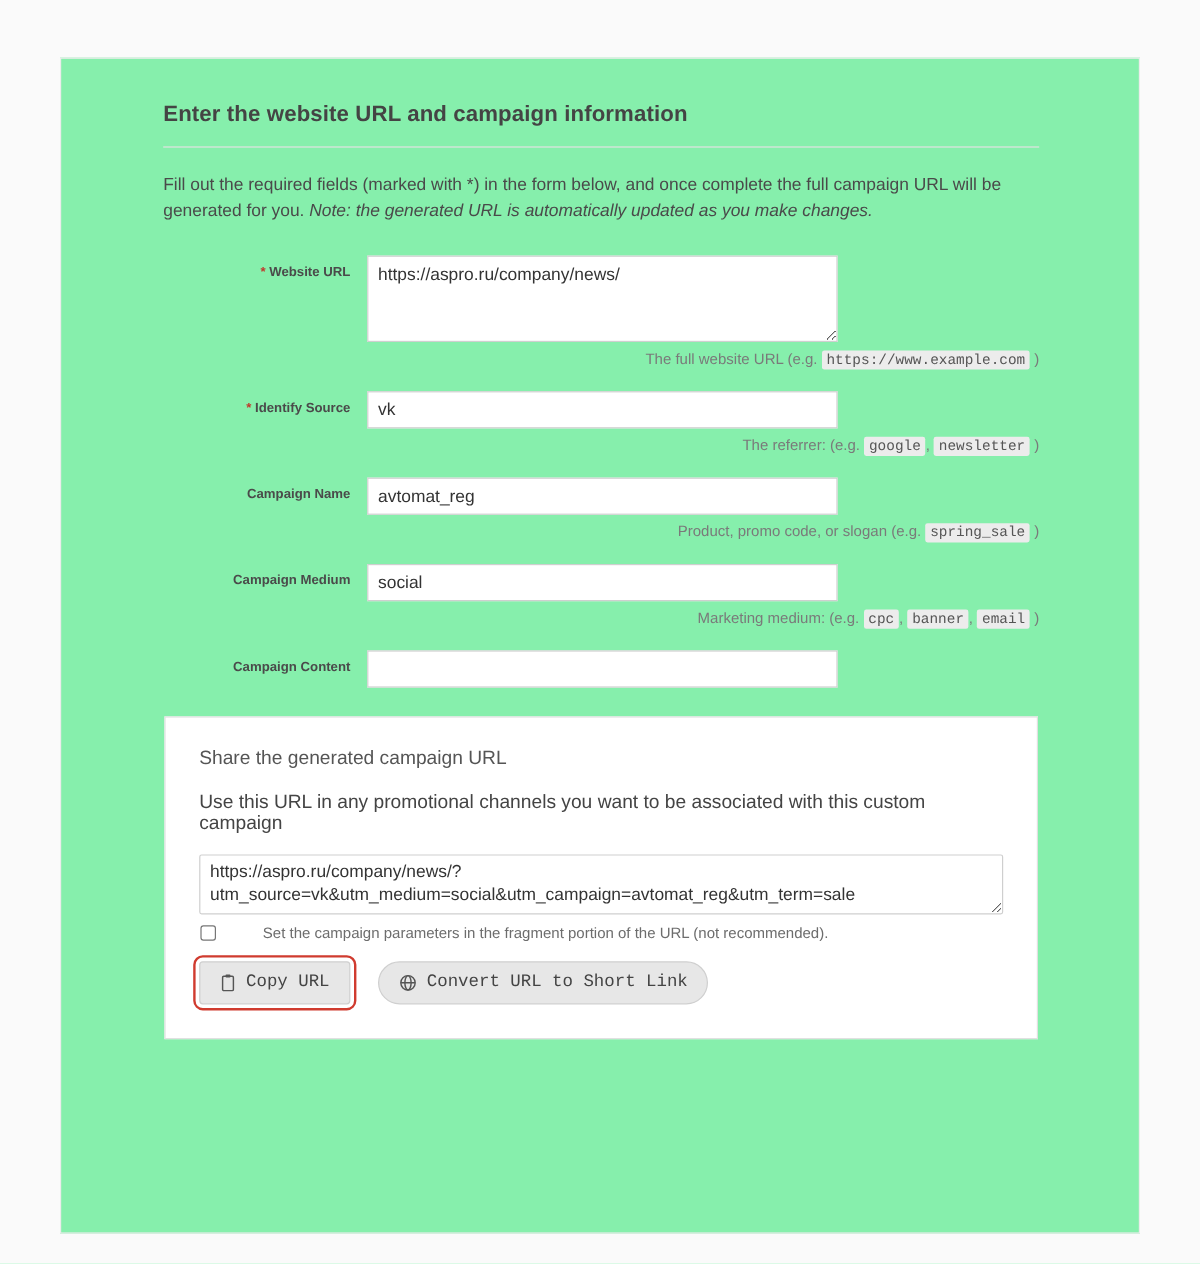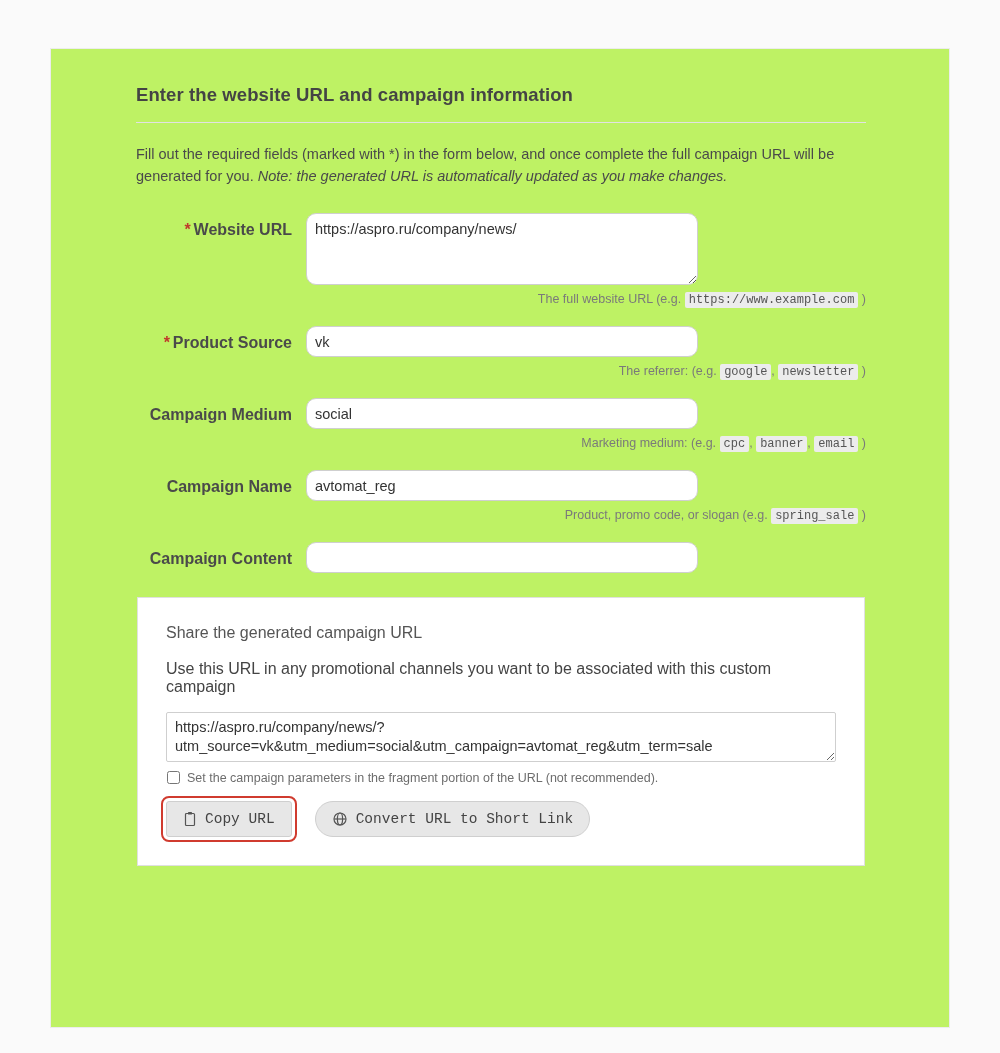"Enter the website URL and" .card { background: #bef264 -> #86efac }
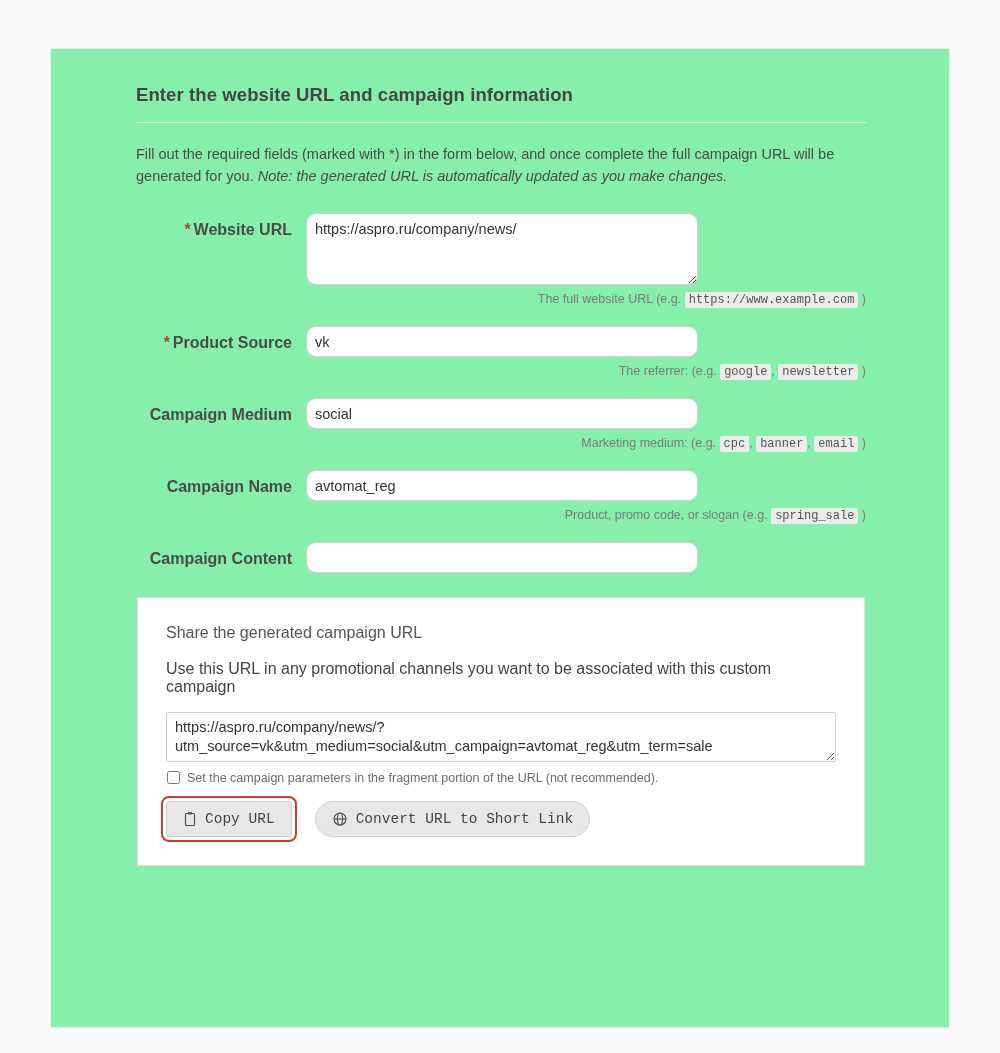"* Website URL" .field-label { font-size: 16px -> 11px }
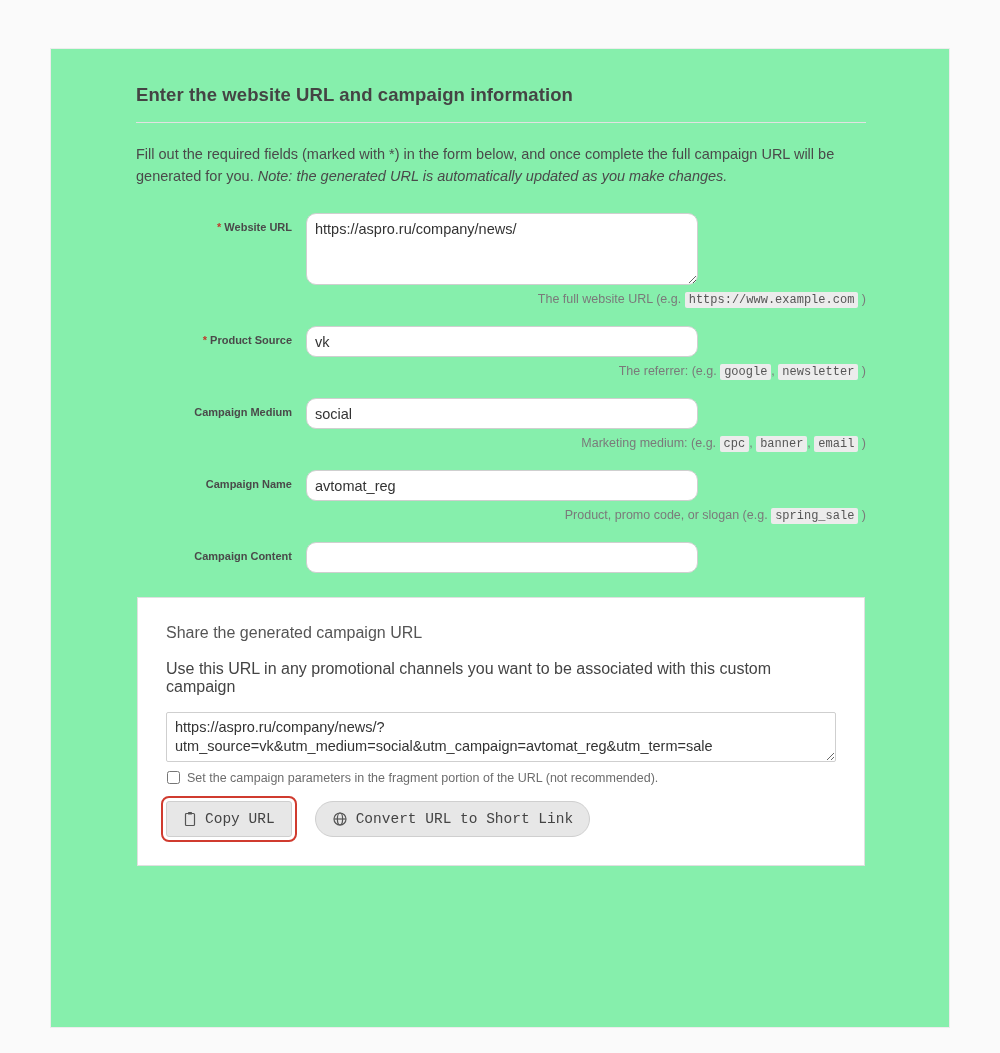"https://aspro.ru/company/news/" textarea.input, input.input { border-radius: 10px -> 0 }
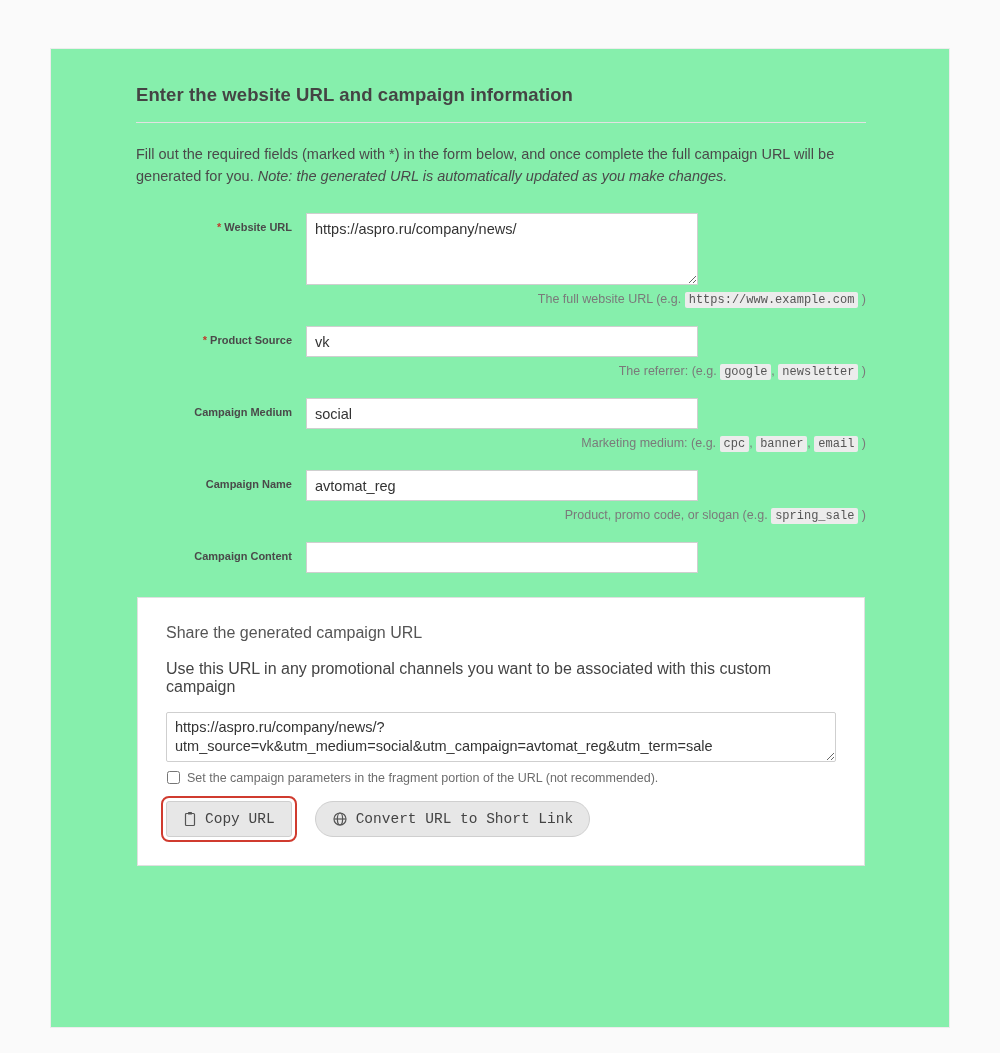"Product Source" span { text: Product -> Identify }
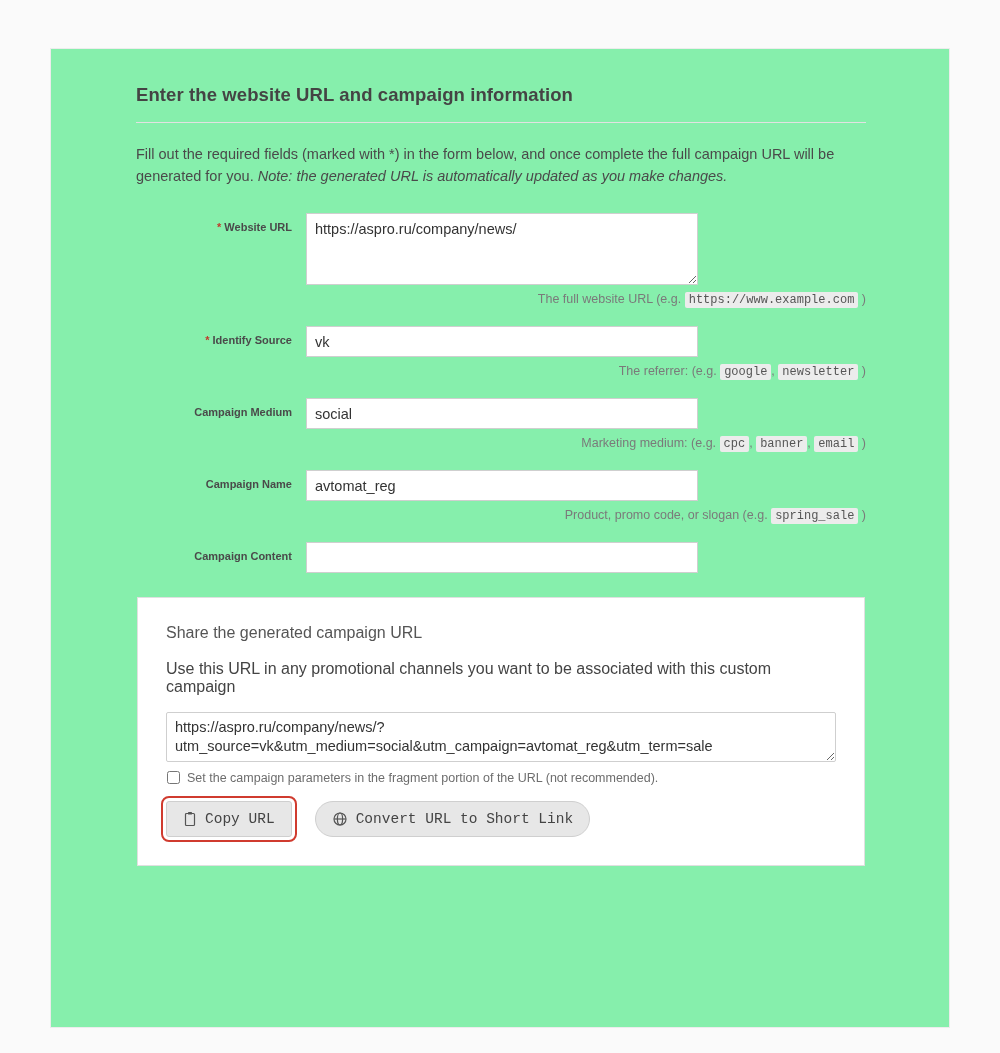"Campaign Medium" div.field-row { order: before "Campaign Name" -> after "Campaign Name" }
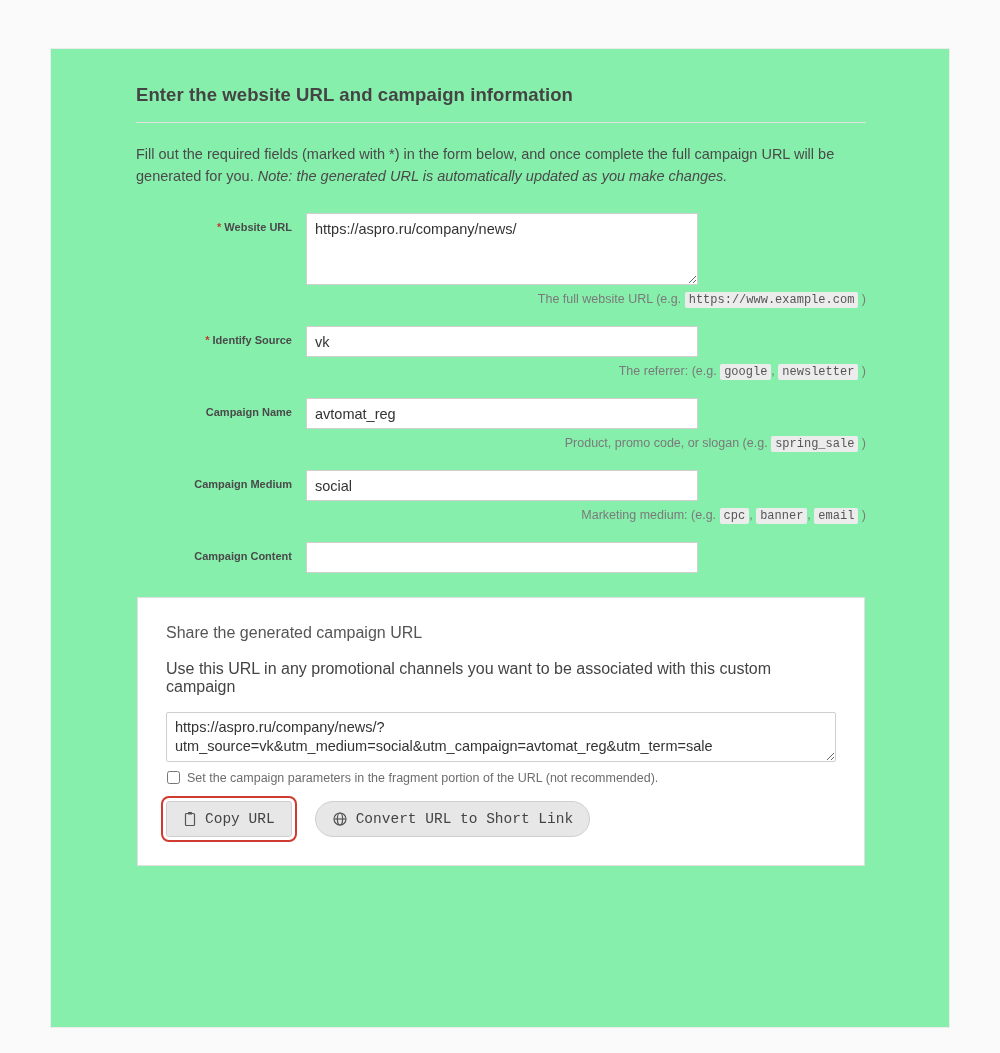"Set the campaign parameters in" .checkbox-row { gap: none -> 32px }
